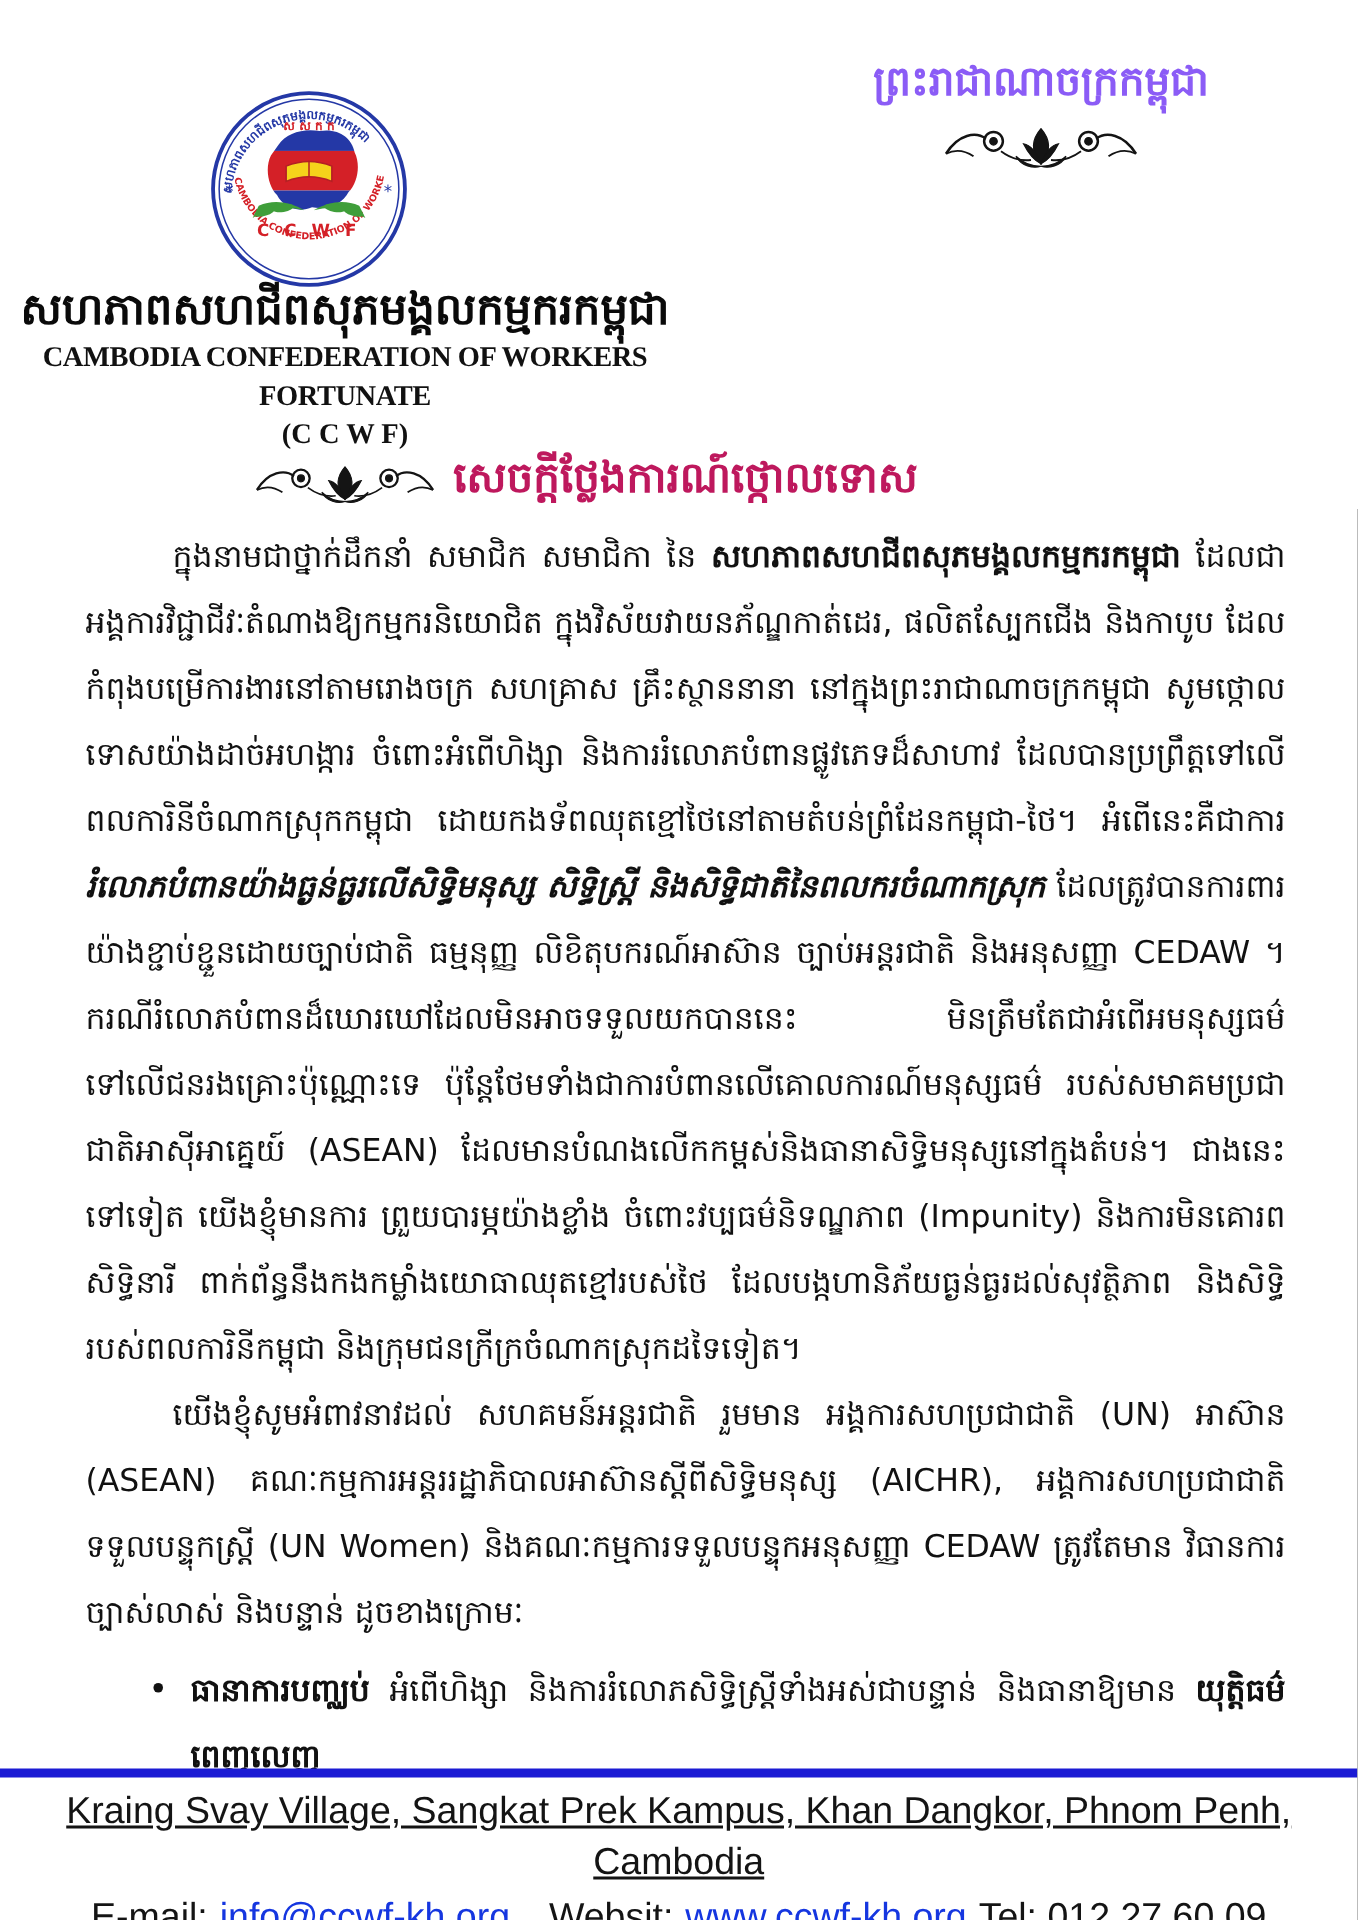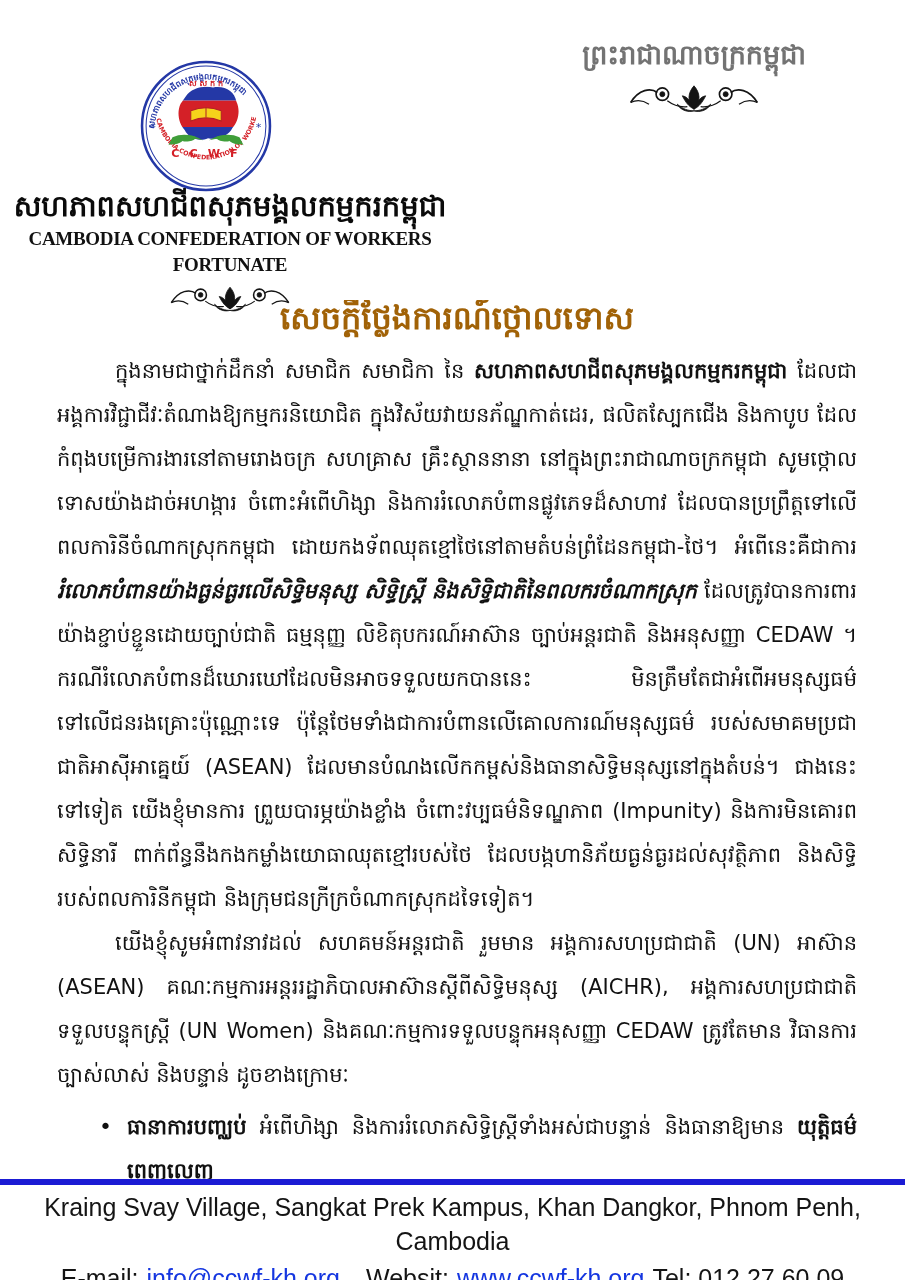"ព្រះរាជាណាចក្រកម្ពុជា" .kingdom-line { color: #737373 -> #8b5cf6 }
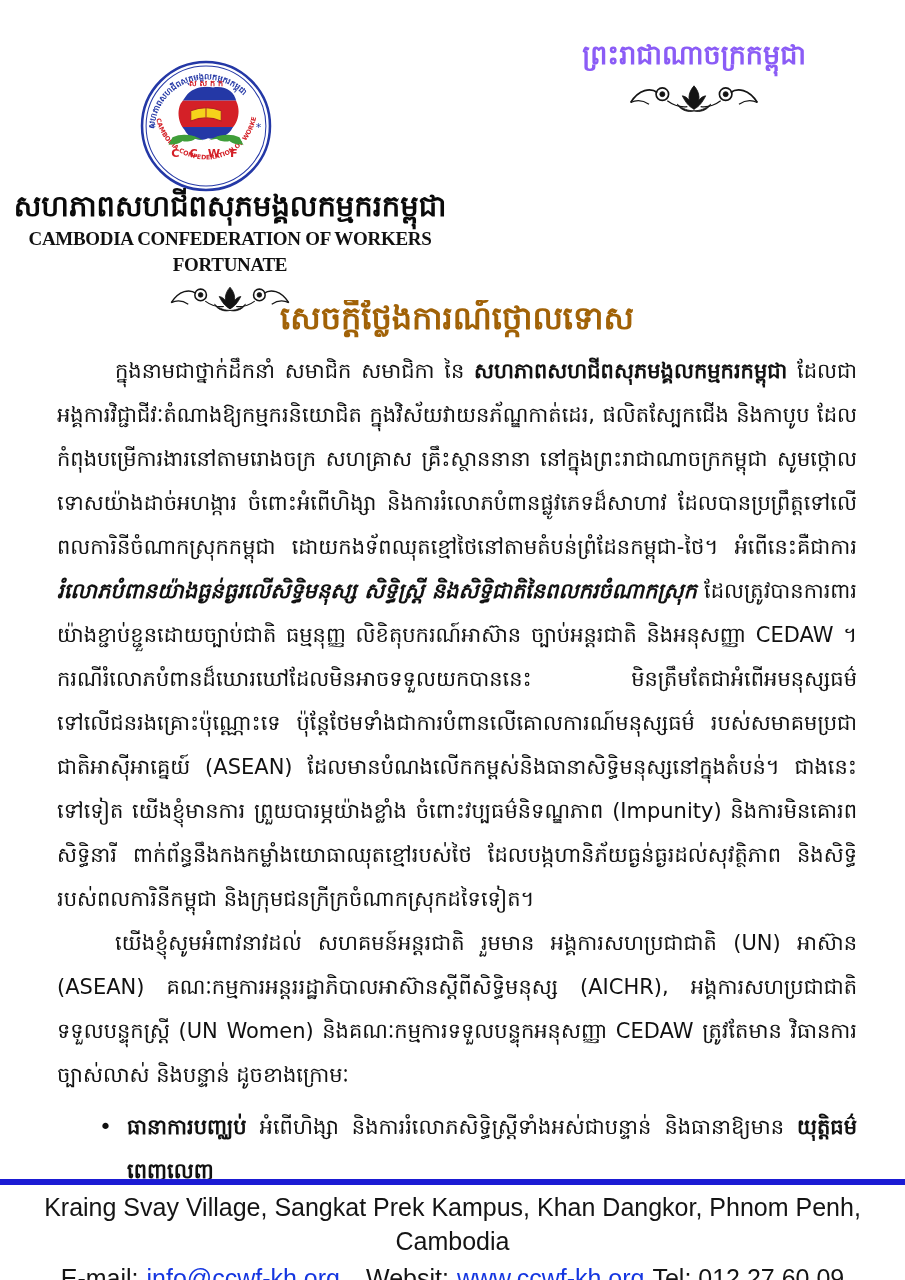"(C C W F)" div.org-abbr { html: none -> <div>(C C W F)</div> }
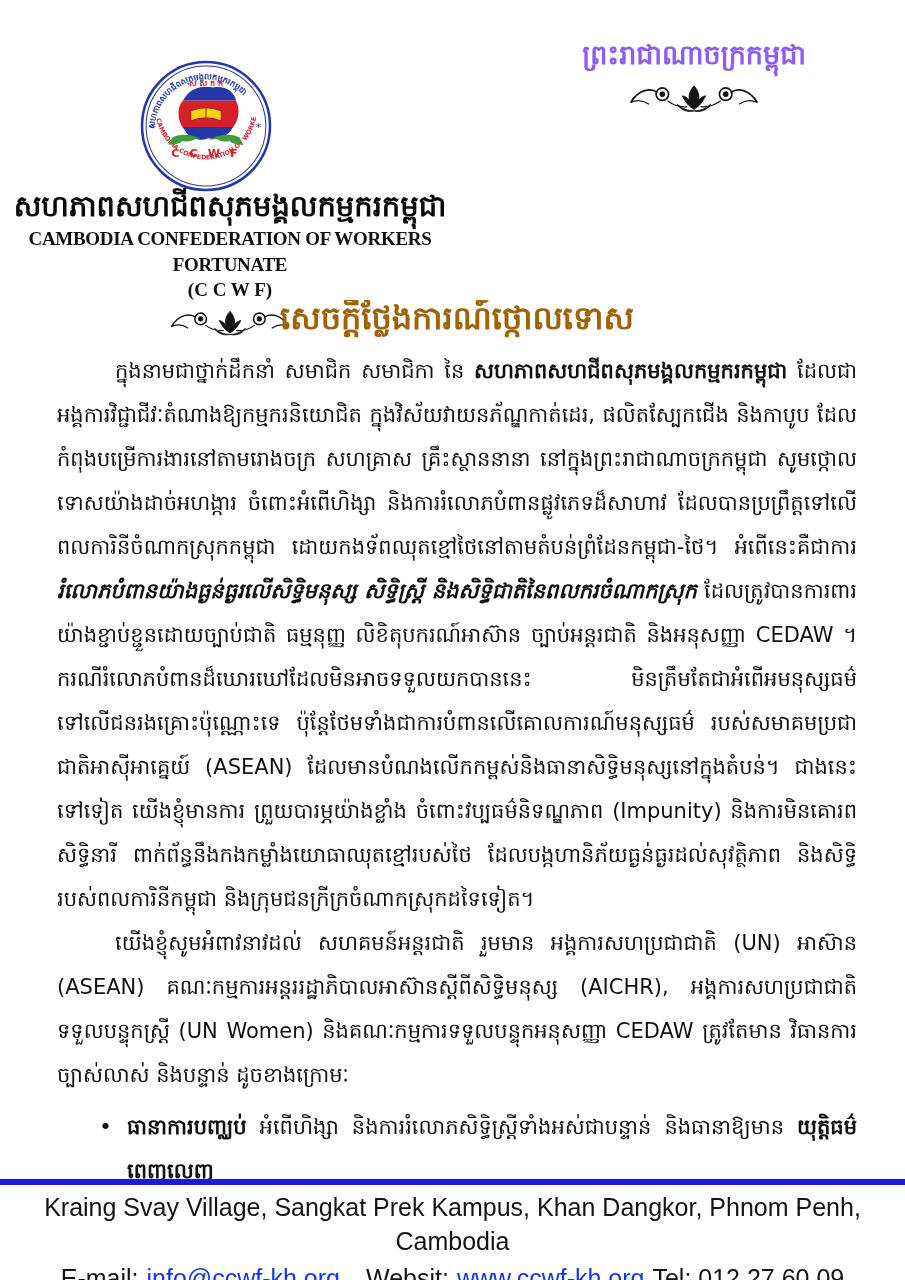"សេចក្តីថ្លែងការណ៍ថ្កោលទោស" .doc-title { color: #a16207 -> #be185d; font-size: 32px -> 28px }
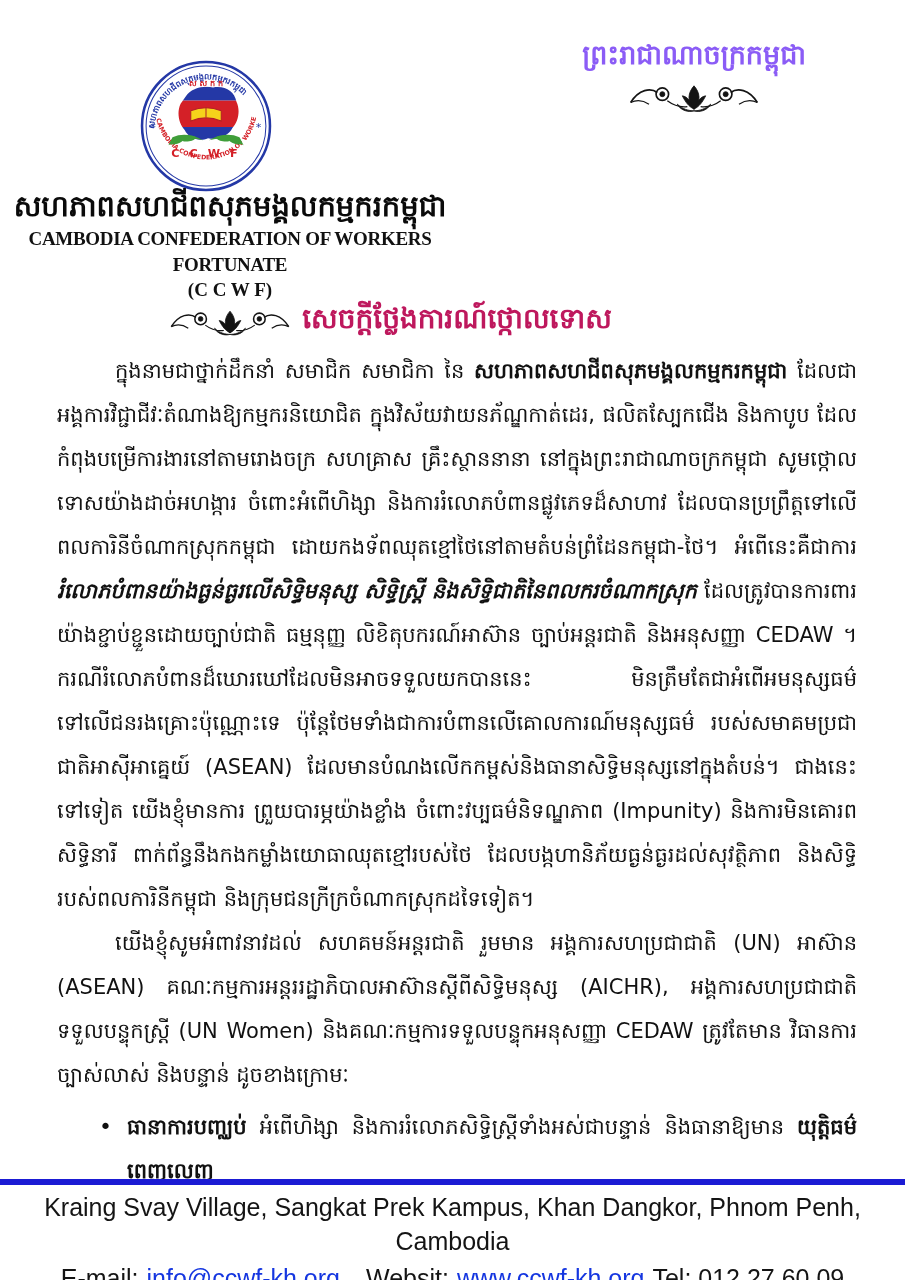"Kraing Svay Village, Sangkat Prek" .footer-address { text-decoration: none -> underline }
